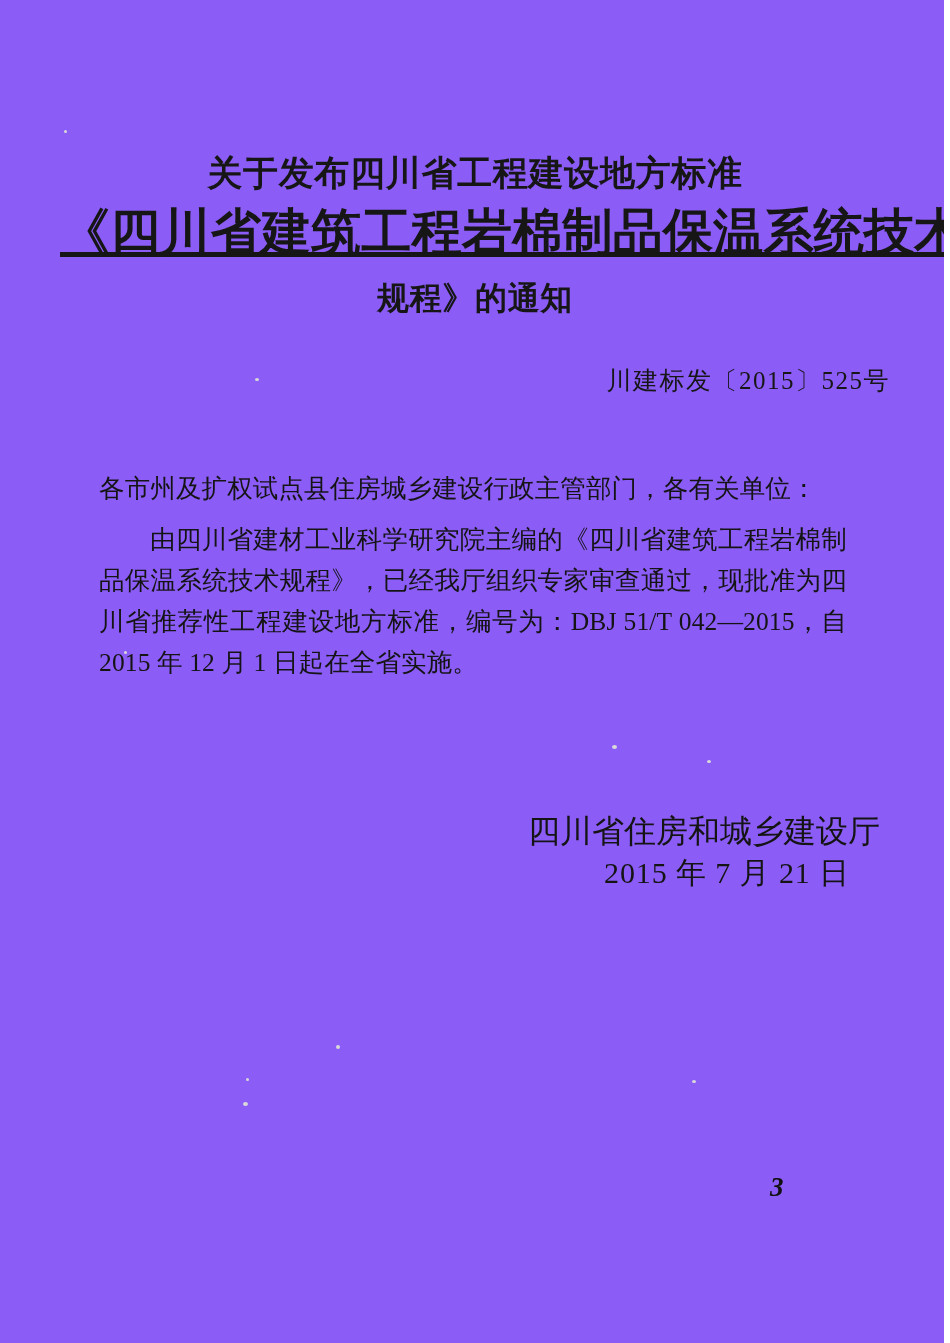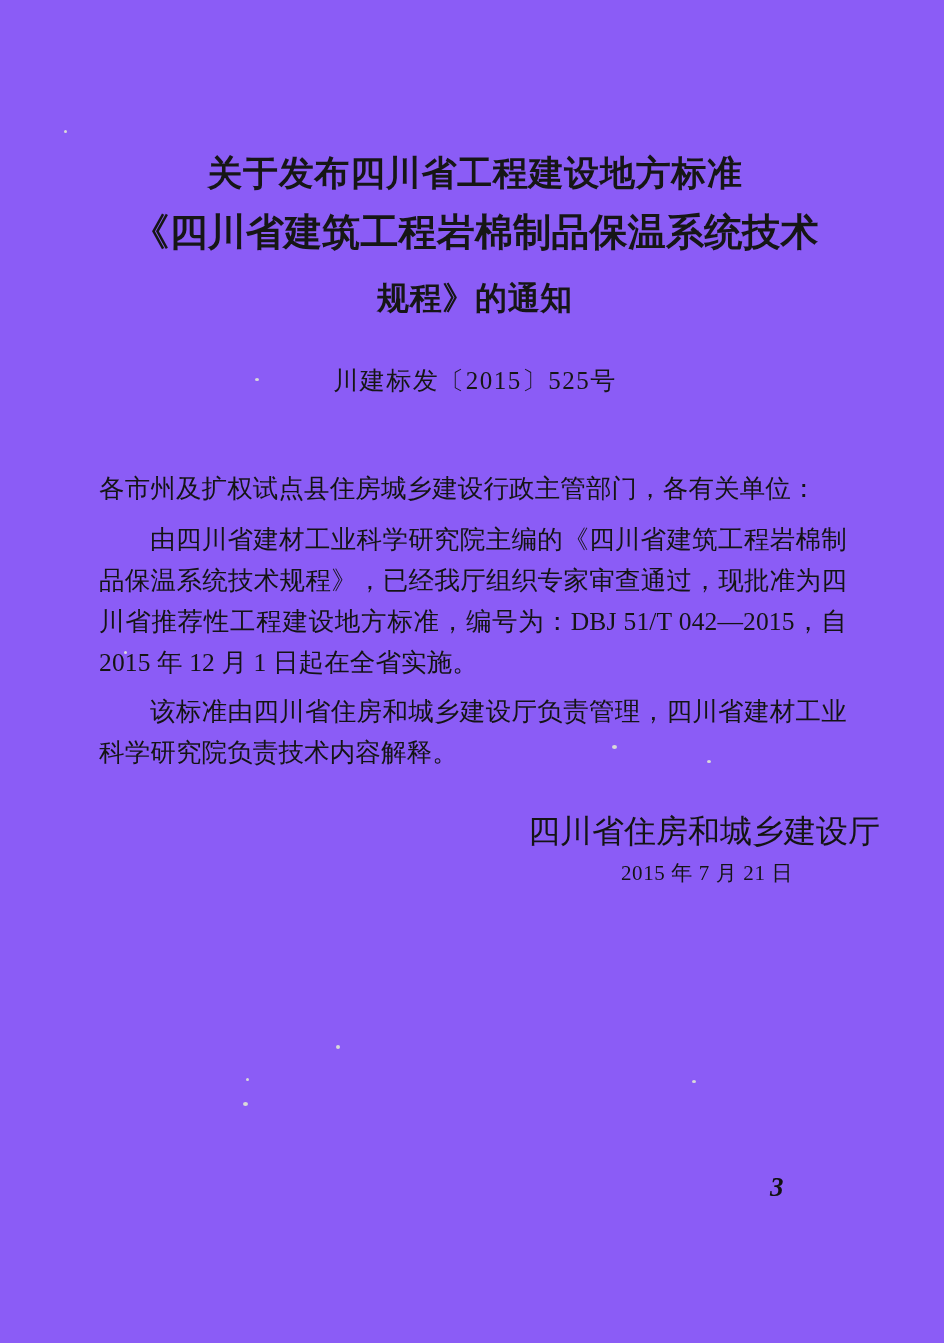"《四川省建筑工程岩棉制品保温系统技术" .title-line-2 { font-size: 38px -> 50px; text-decoration: none -> underline }
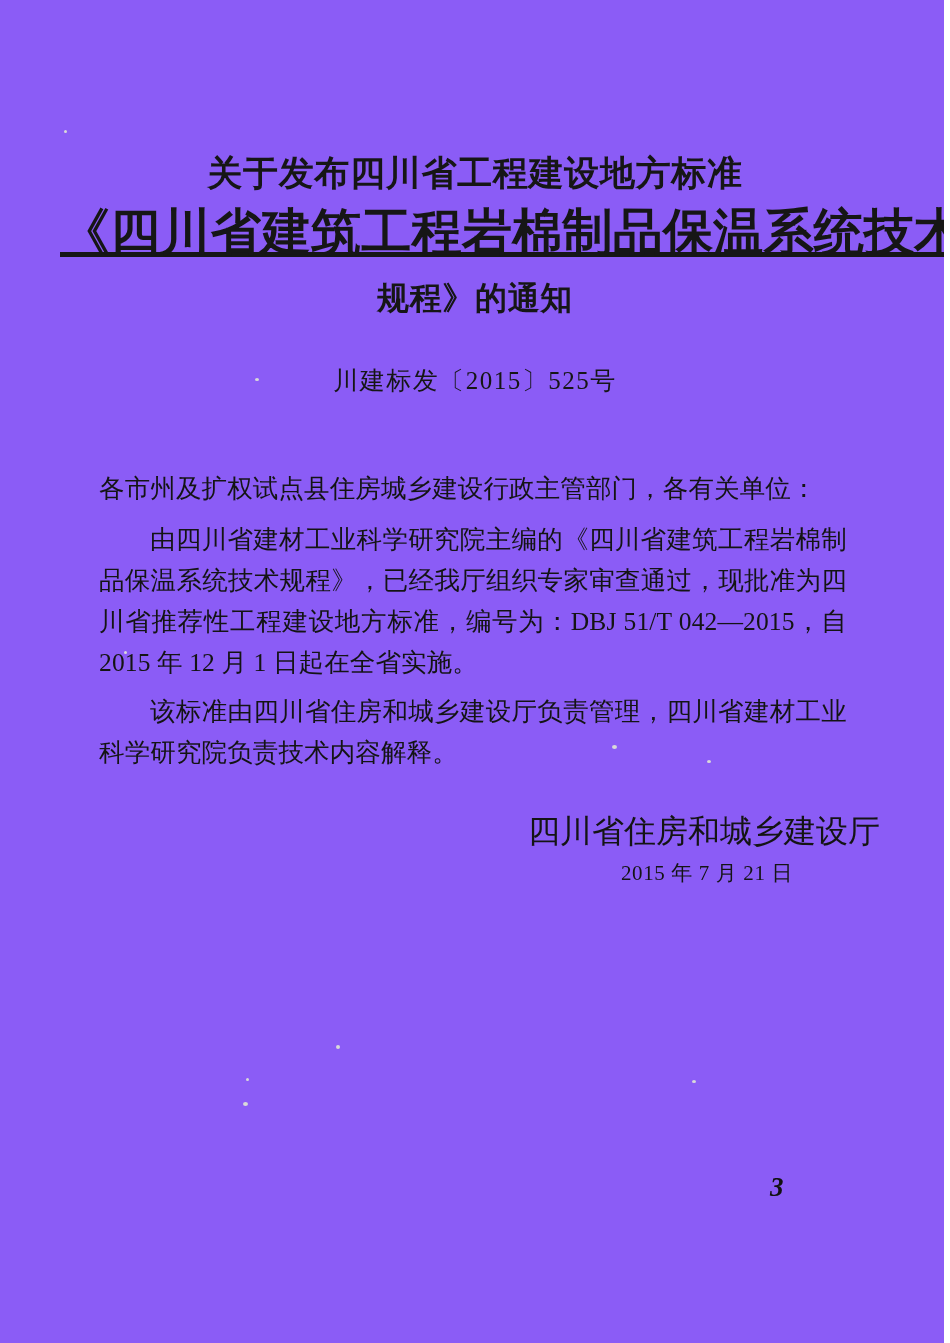"川建标发〔2015〕525号" .doc-number { text-align: center -> right }
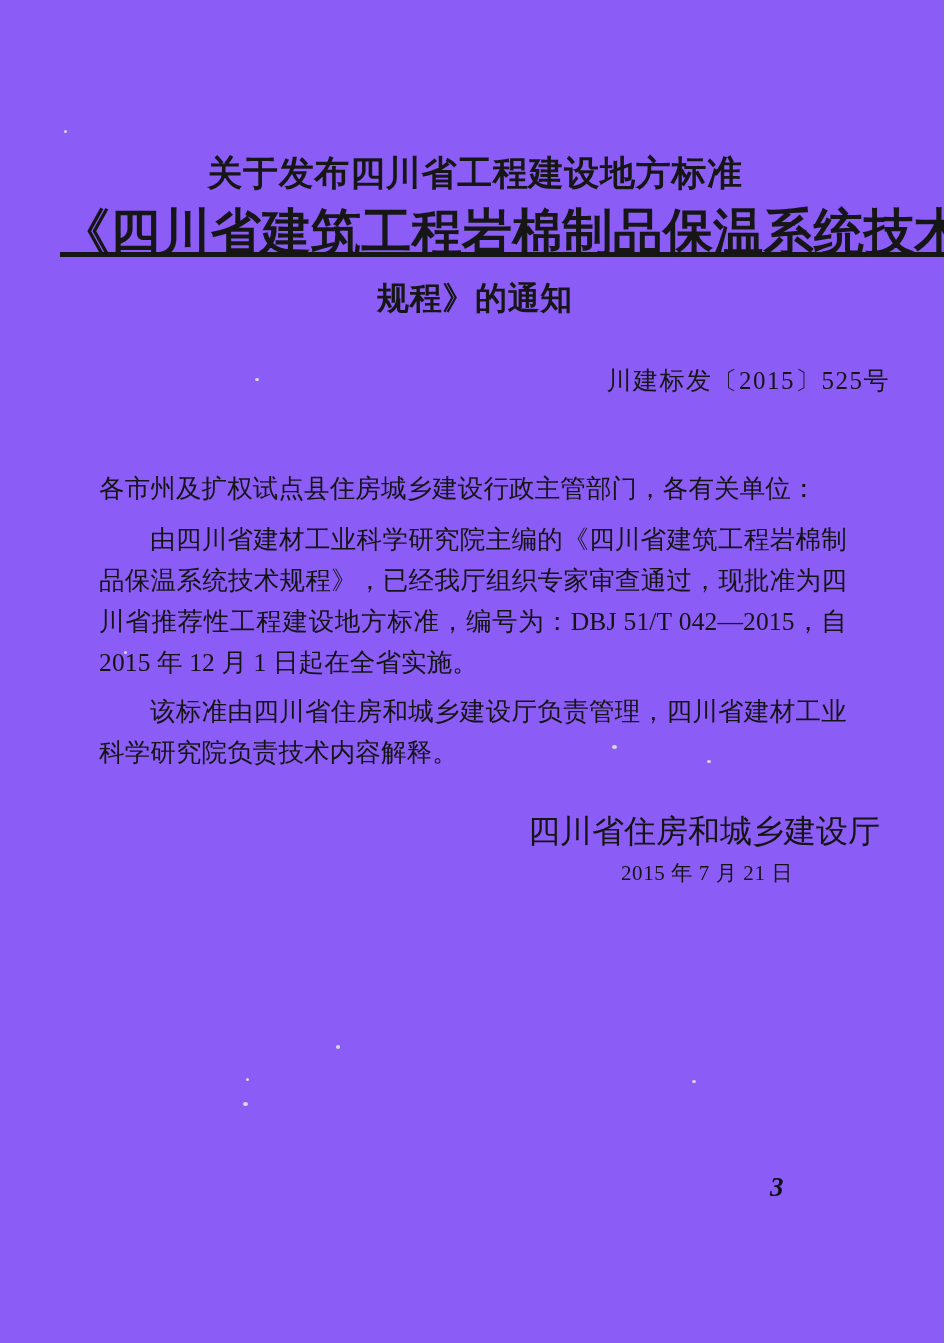"该标准由四川省住房和城乡建设厅负责管理，四川省建材工业科学研究院负责技术内容解释" p.para { html: <p>该标准由四川省住房和城乡建设厅负责管理，四川省建材工业科学研究院负责技术内容解释。</p> -> none }
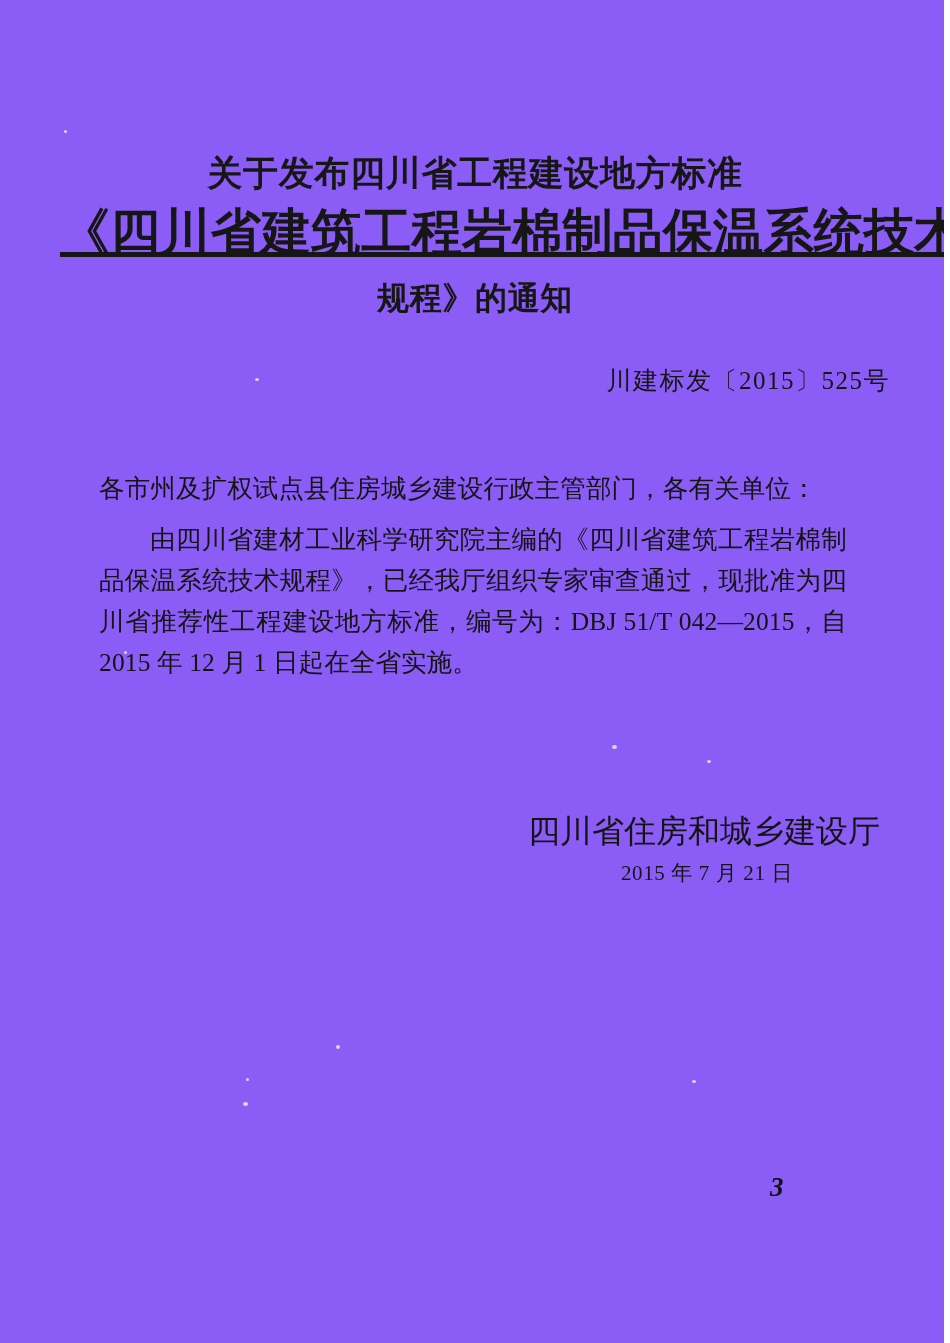"2015 年 7 月 21" .sig-date { font-size: 21px -> 30px; text-align: center -> right }
